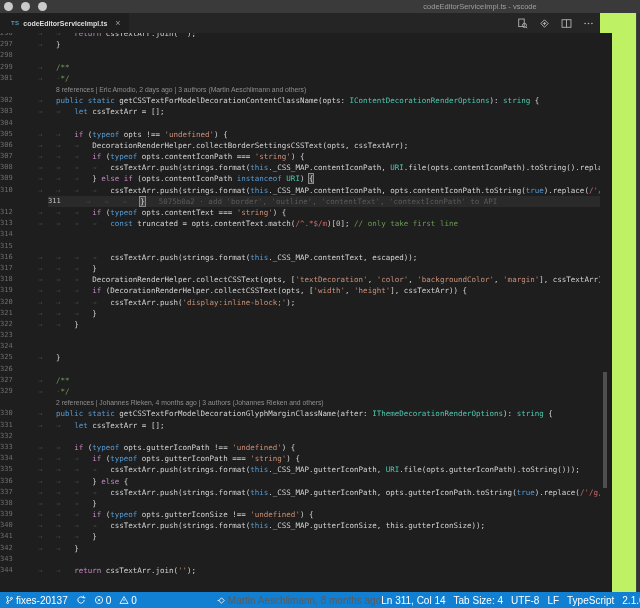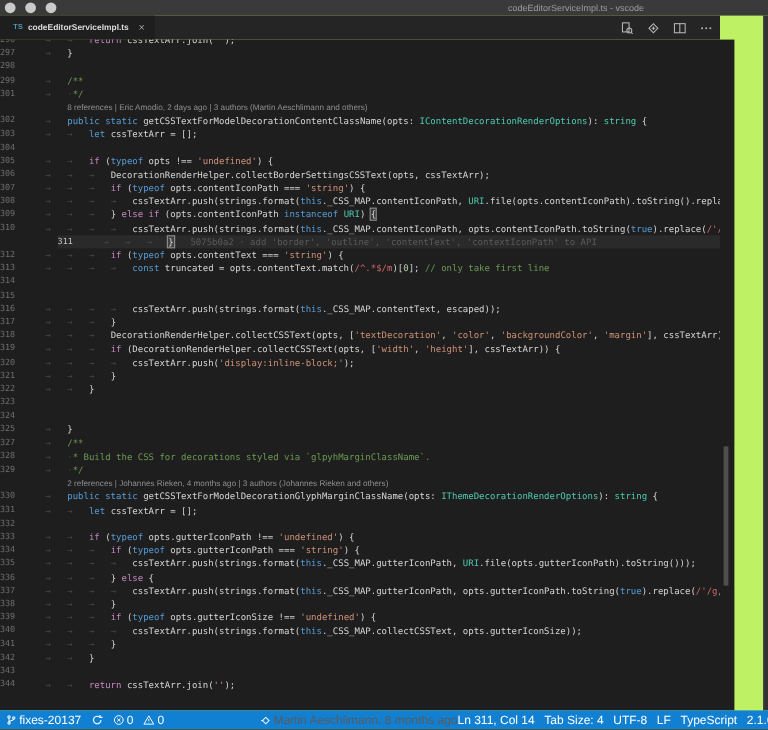"326" div.row { html: none -> <div> <span>326</span> <span></span> </div> }
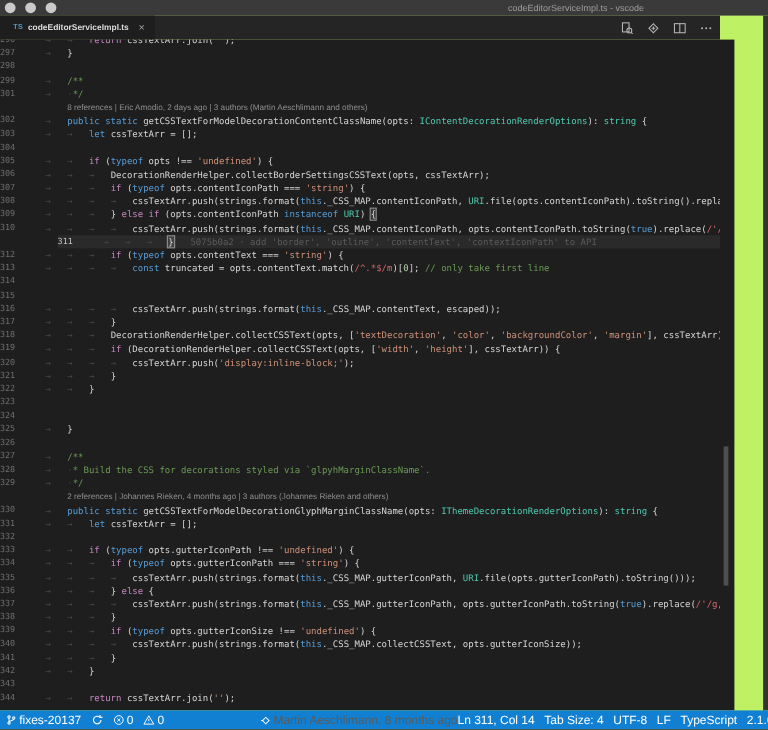"328" div.row { html: <div> <span>328</span> <span><span>→ </span><span>·</span><span>* Build the CSS for decorations styled via `glpyhMarginClassName`.</span></span> </div> -> none }
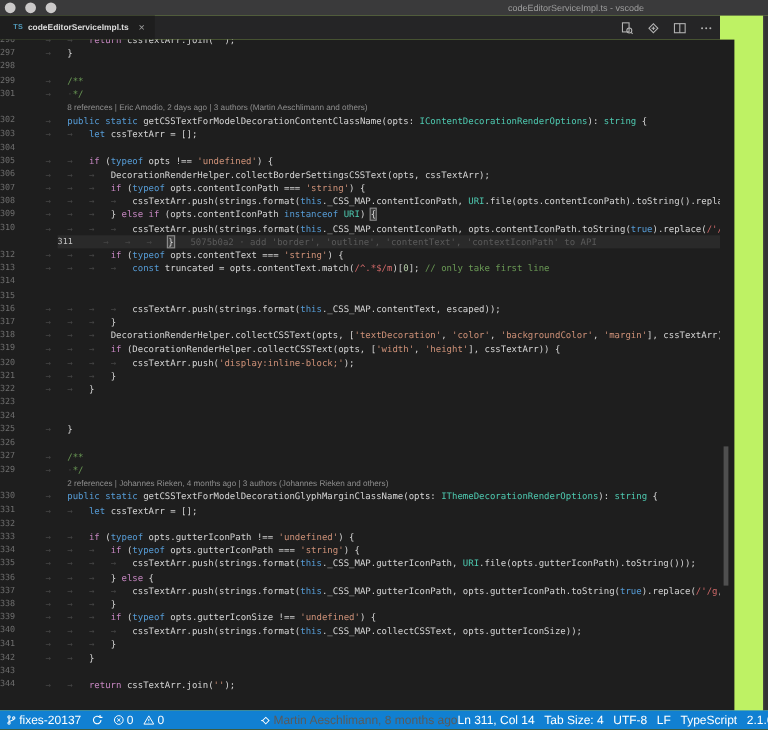"getCSSTextForModelDecorationGlyphMarginC" span.tk-f { text: opts -> after }
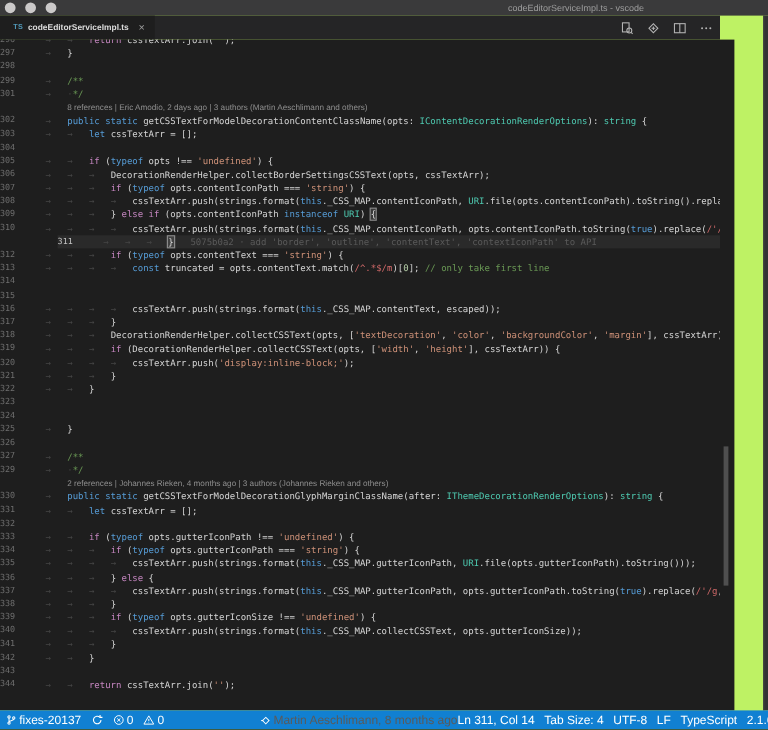"._CSS_MAP.collectCSSText," span.tk-f { text: MAP.collectCSSText, opts.gutterIconSize -> MAP.gutterIconSize, this.gutterIconSize }
